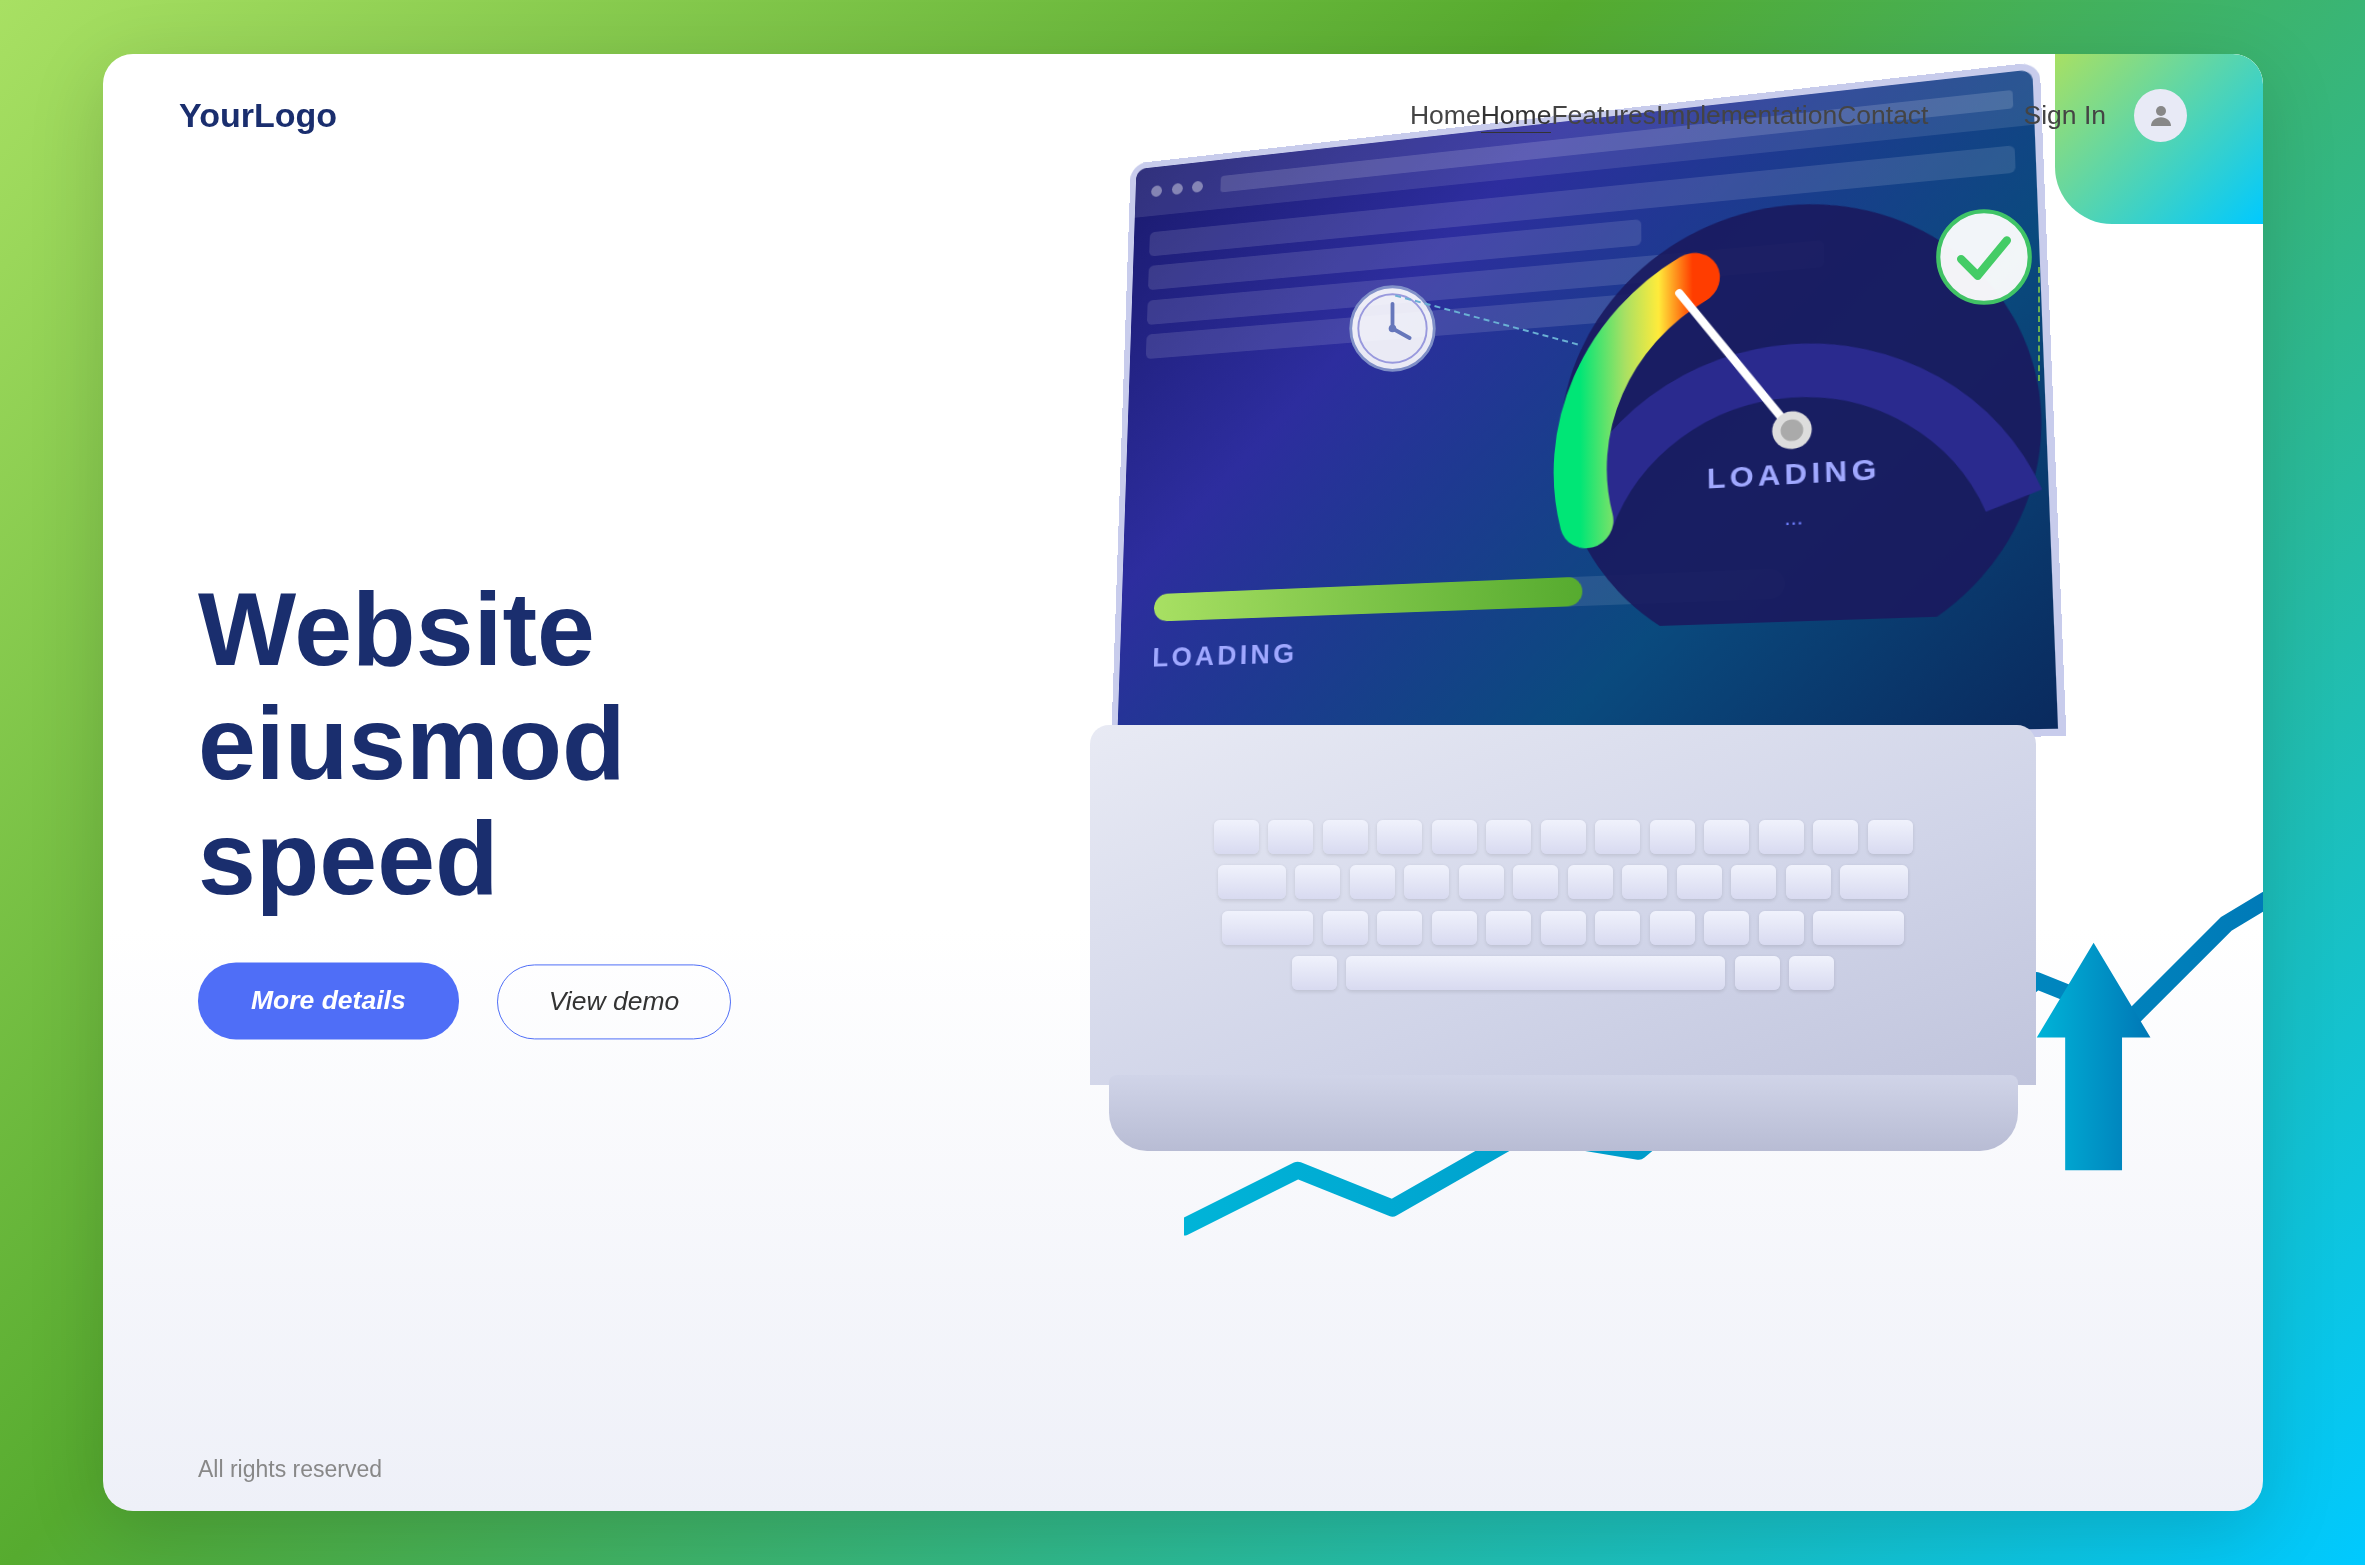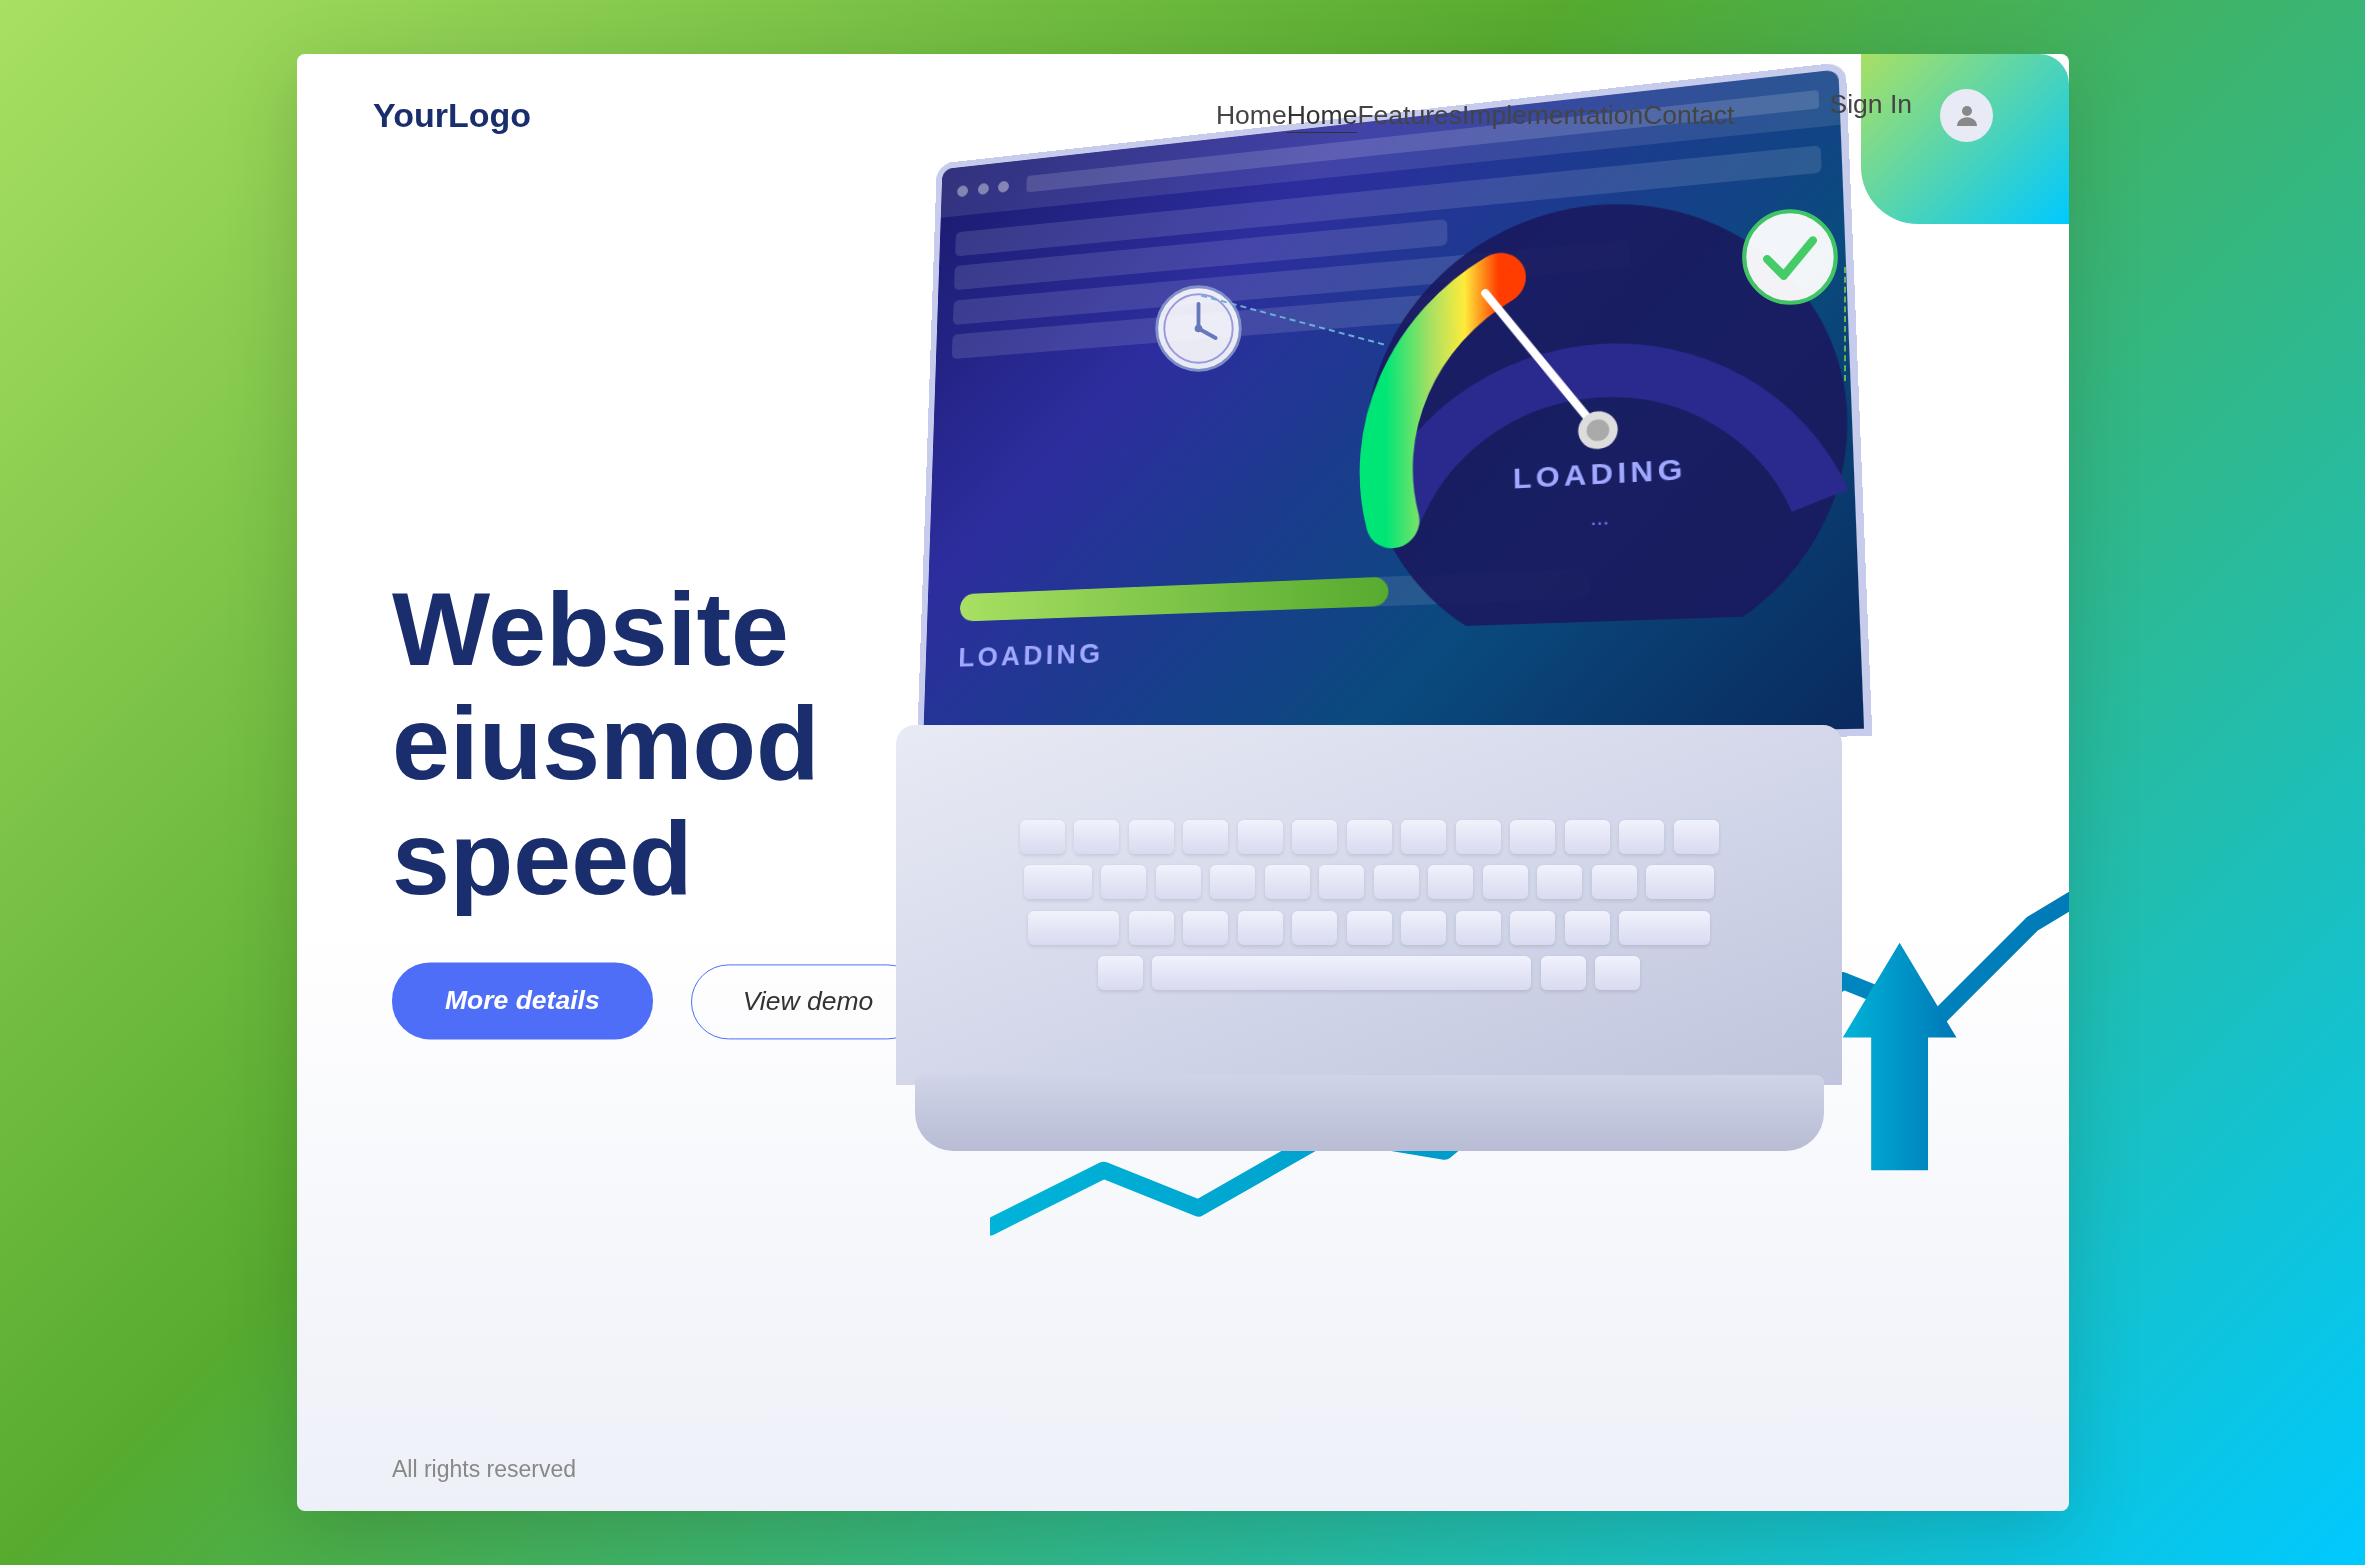"YourLogo" .page-wrapper { border-radius: 8px -> 30px; width: 1772px -> 2160px }
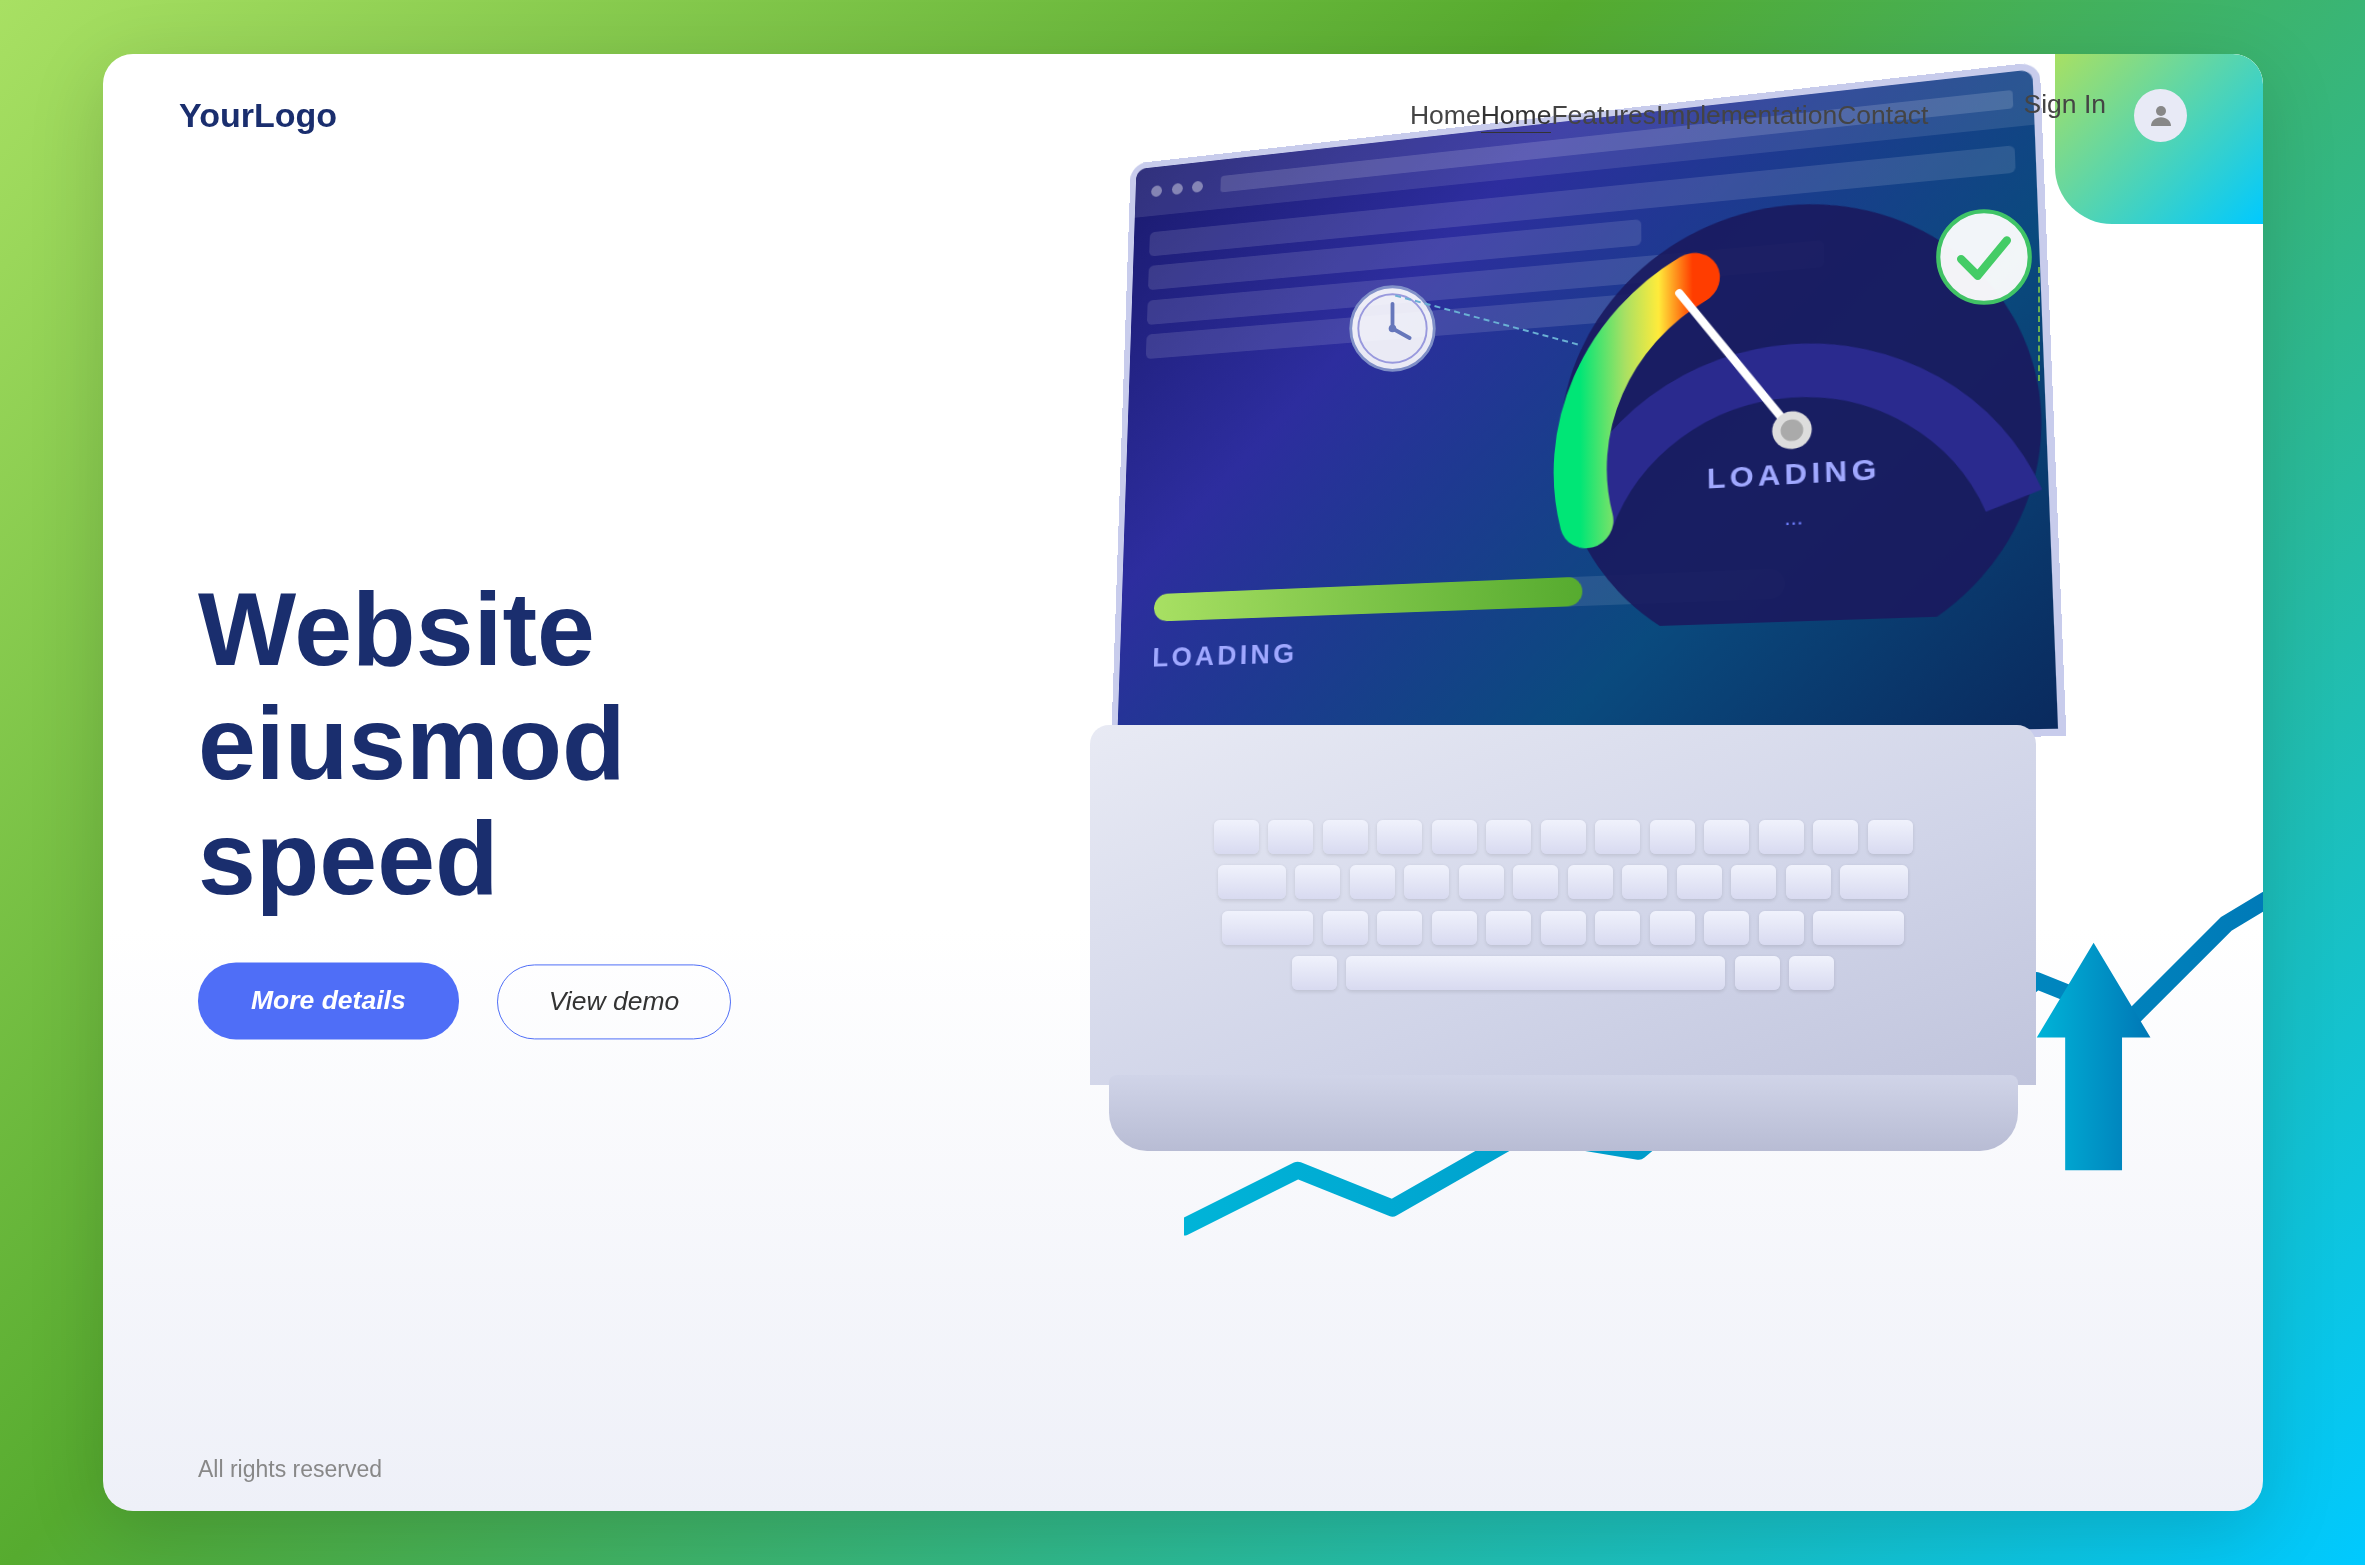"Sign In" .nav-right { align-items: none -> center }
